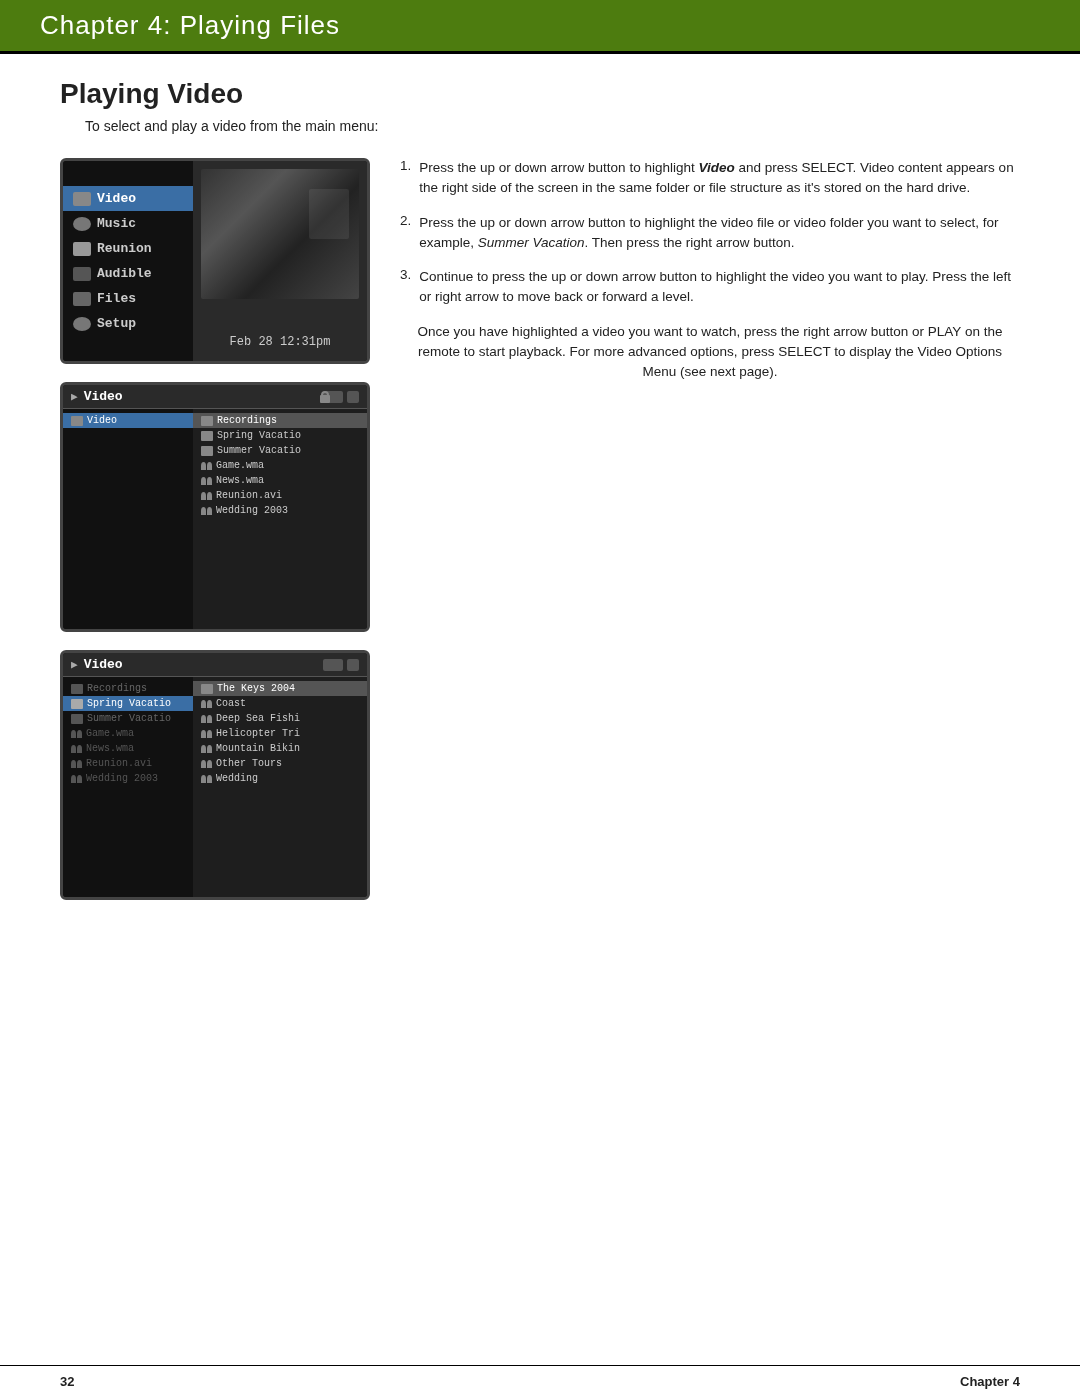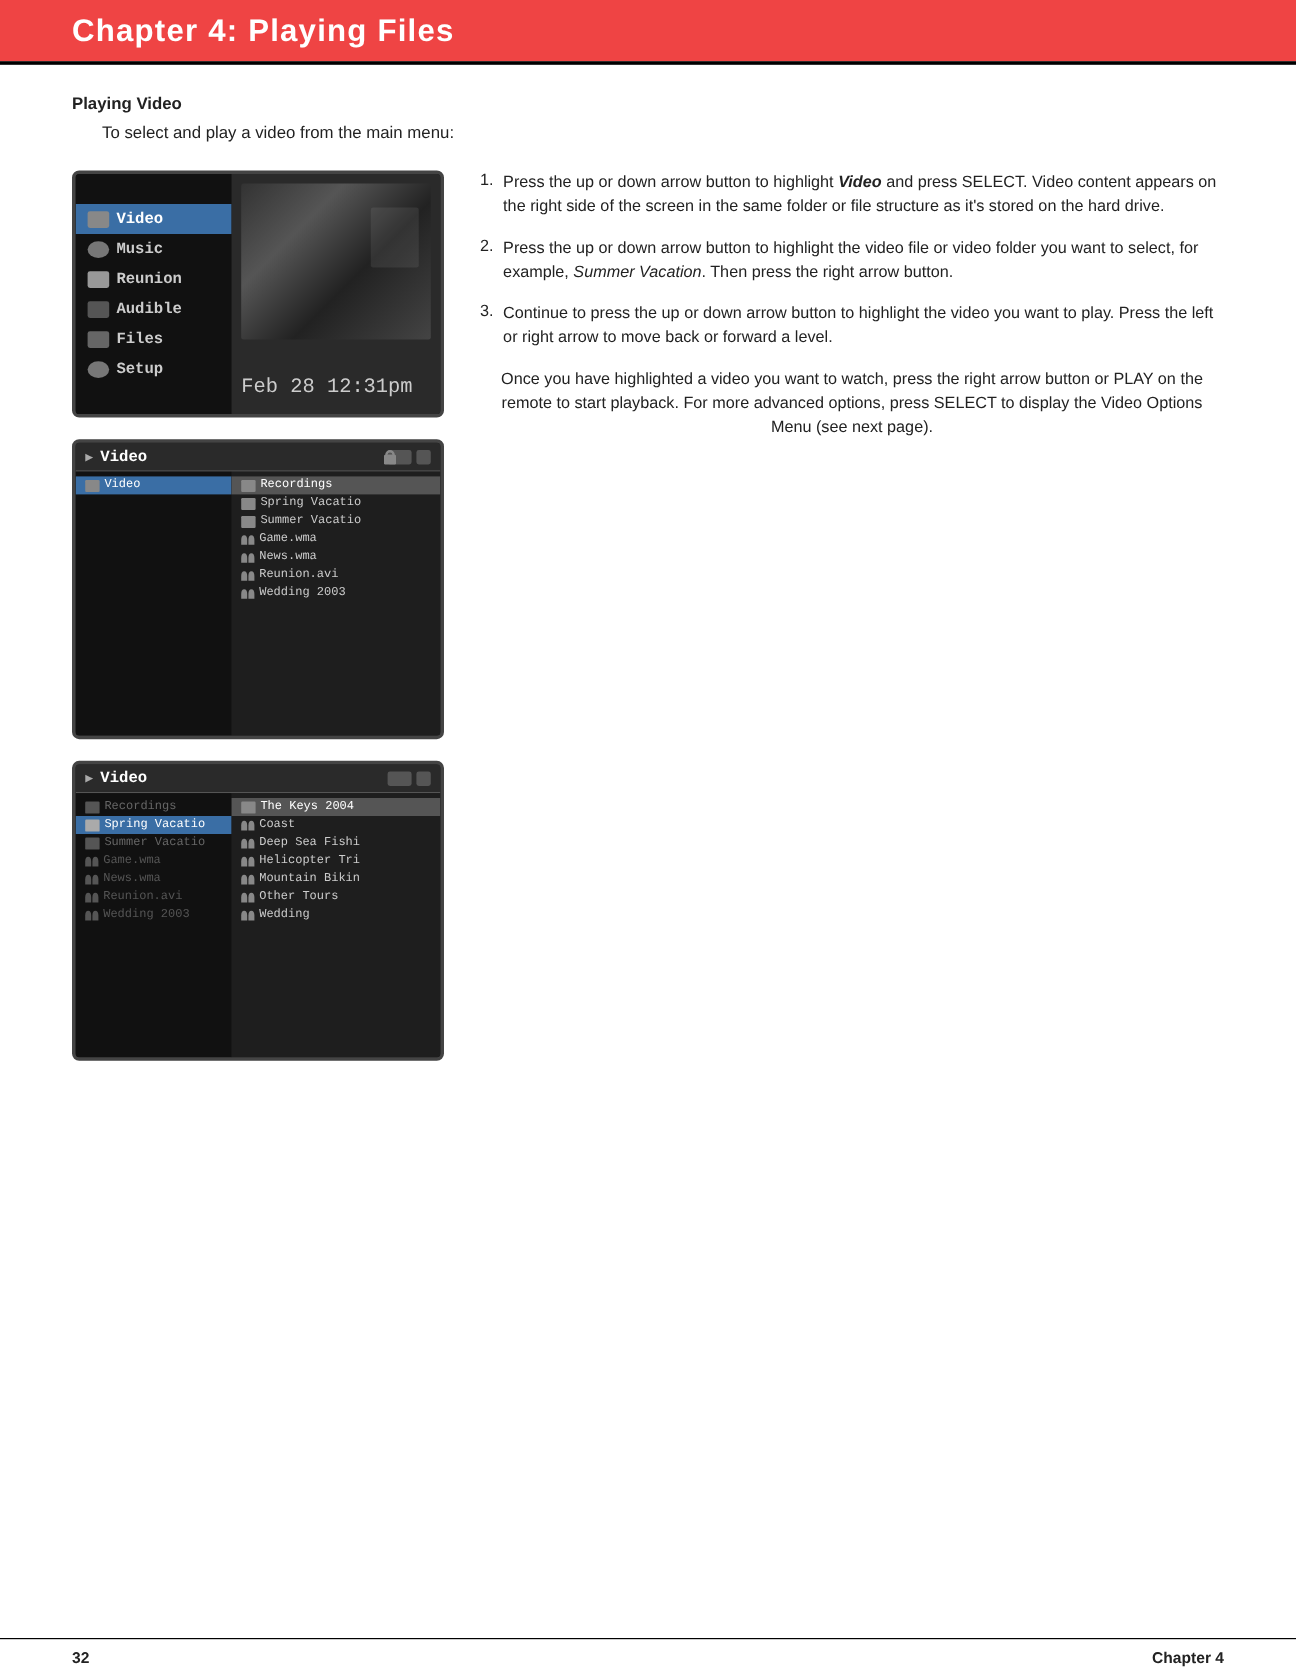"Chapter 4: Playing Files" .chapter-header { background: #ef4444 -> #4d7c0f; font-weight: bold -> normal; padding: 10px 60px -> 10px 40px }
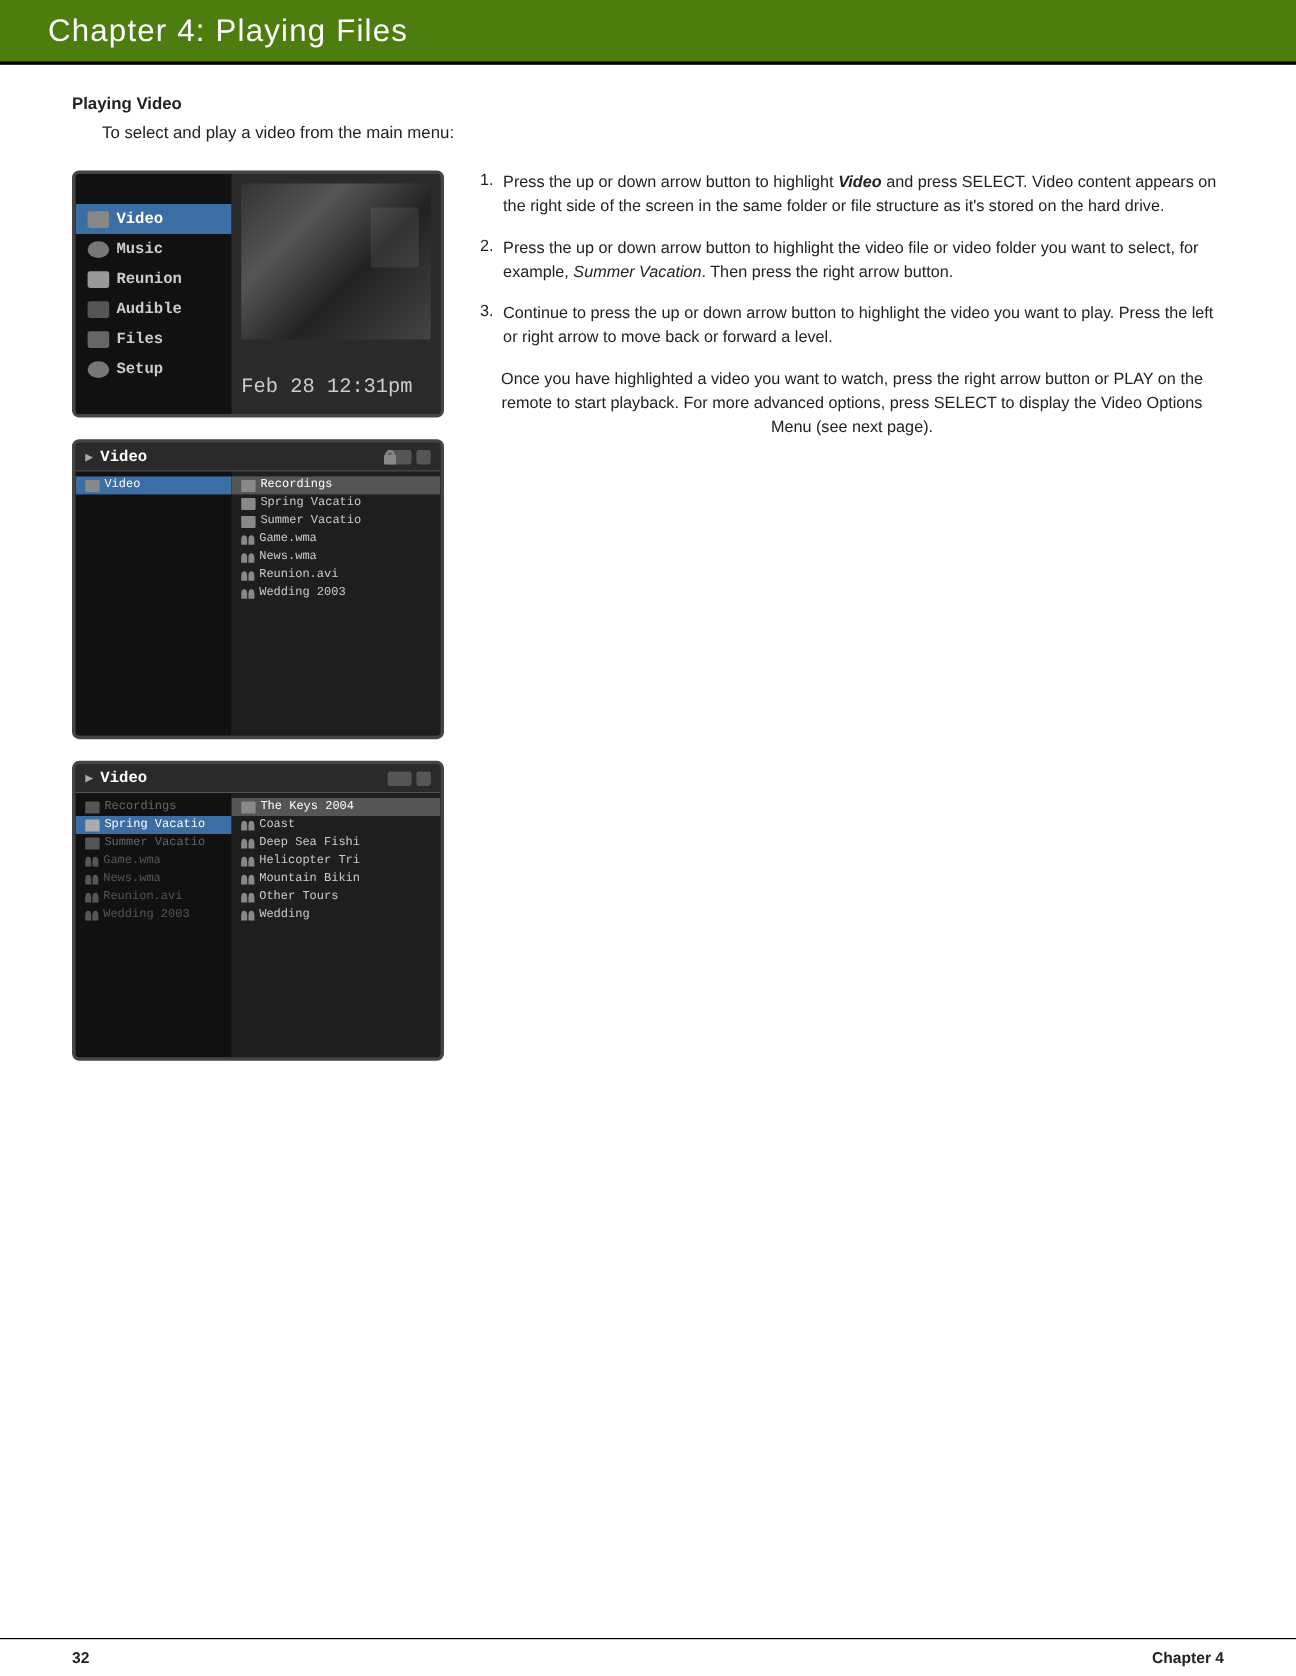"Playing Video" .section-title { font-size: 14px -> 28px }
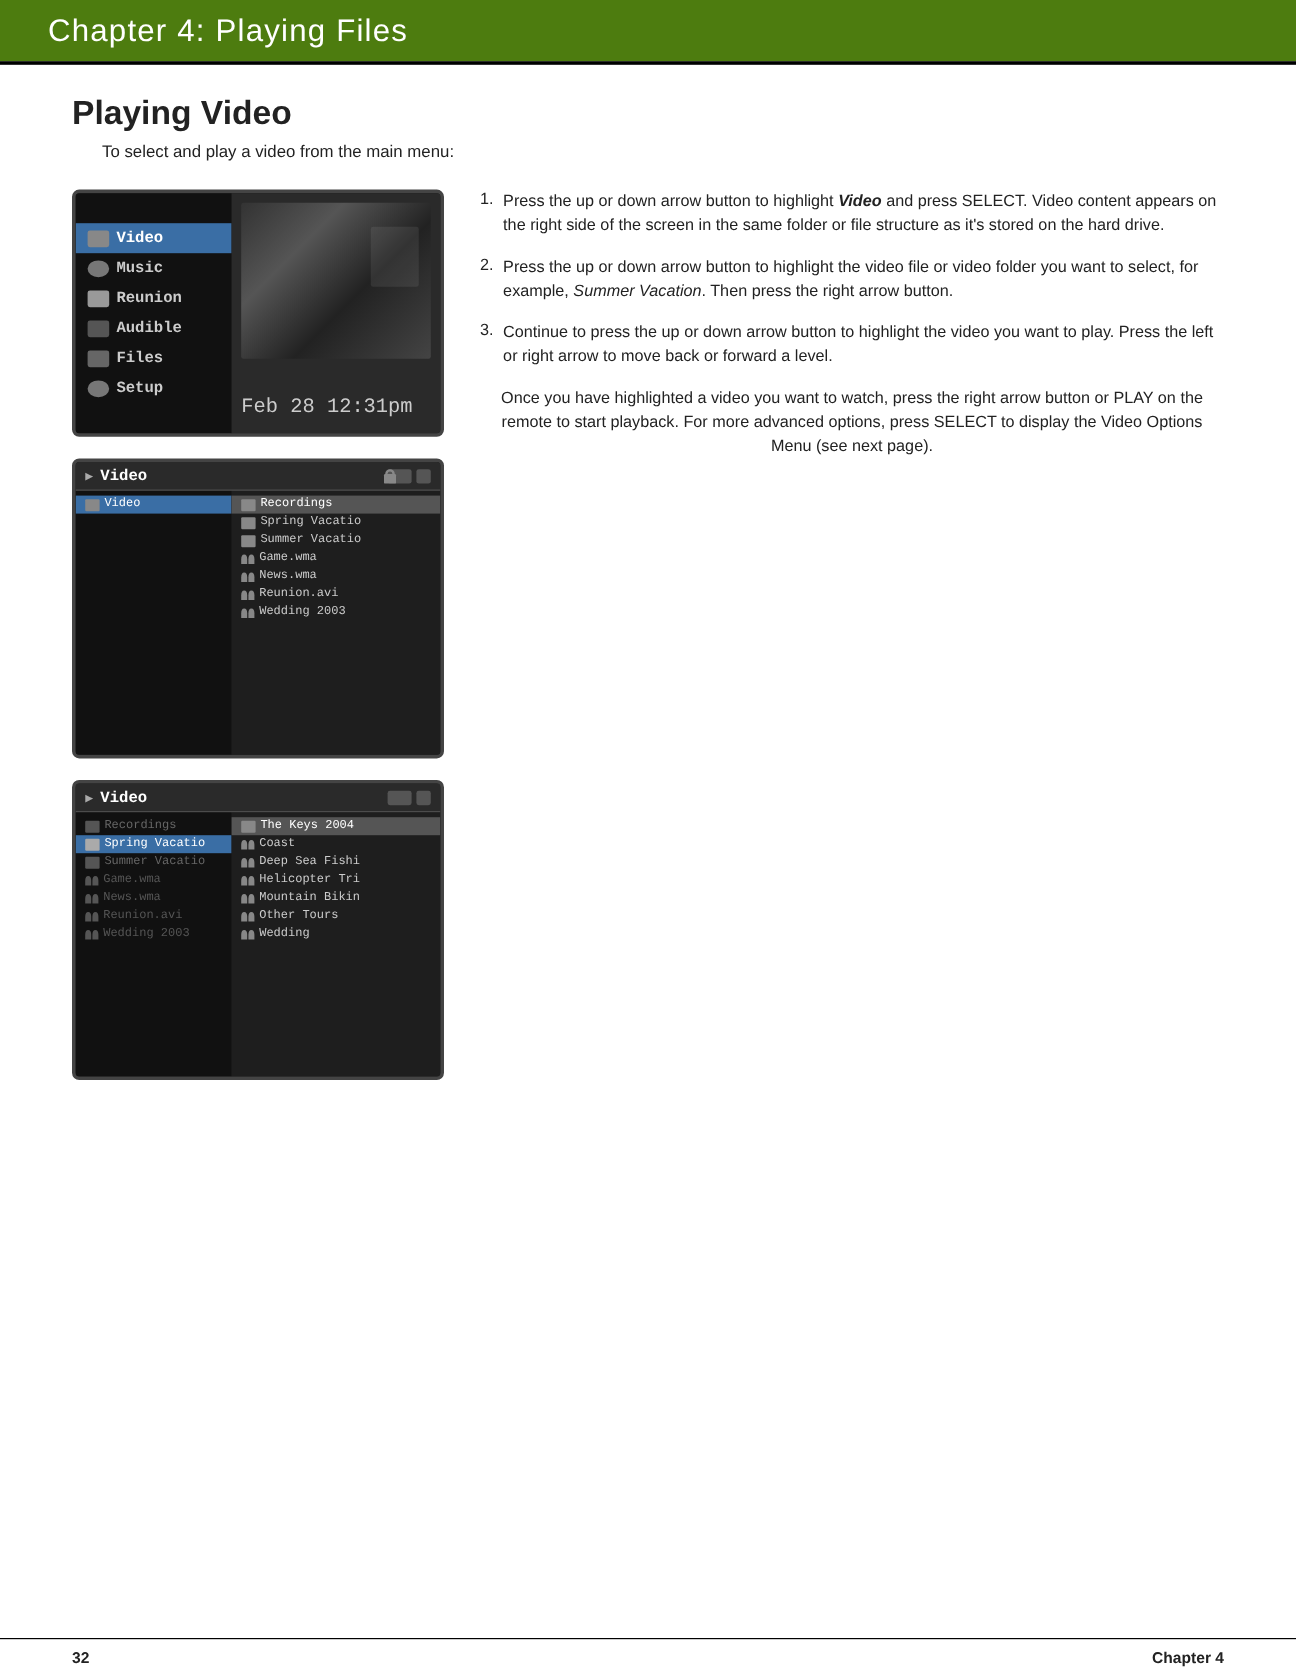"Feb 28 12:31pm" .menu-right-timestamp { font-size: 17px -> 12px; text-align: none -> center }
